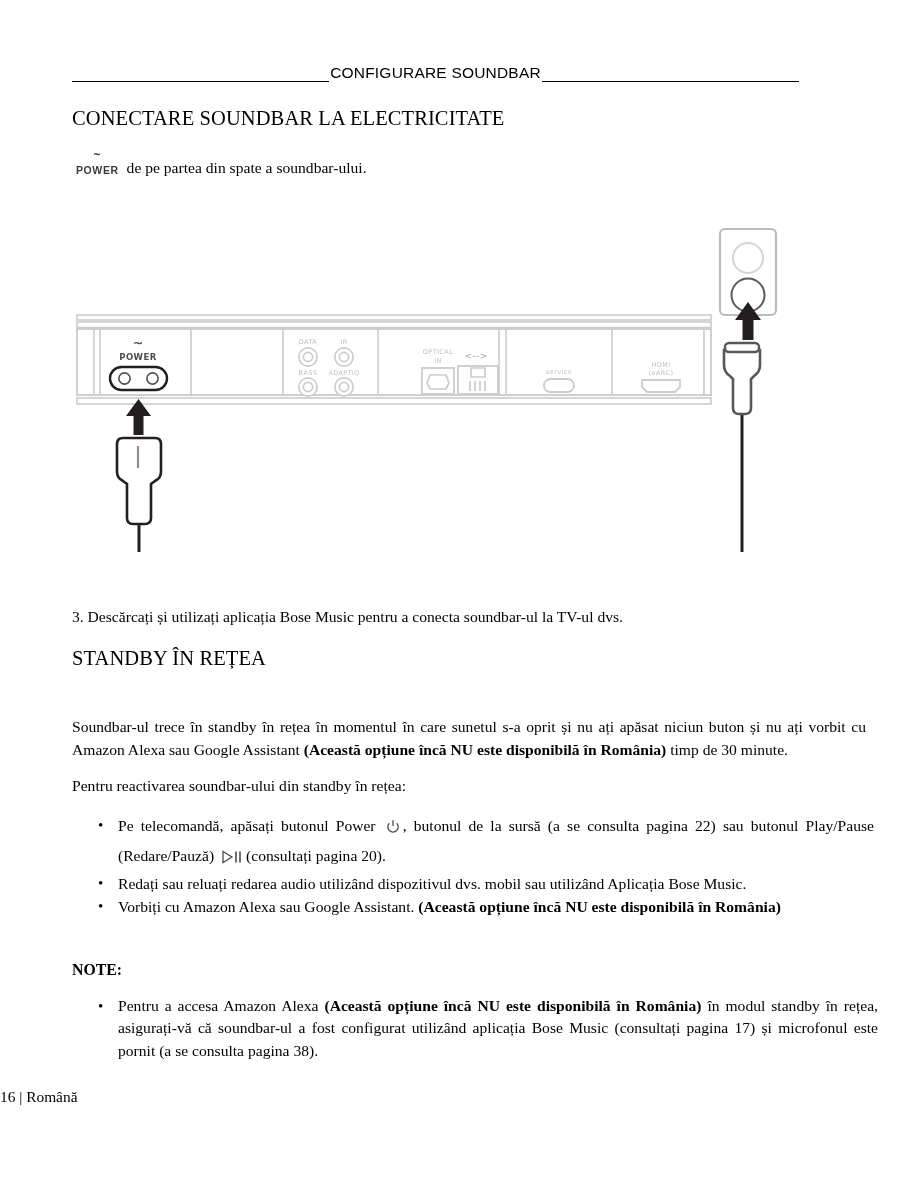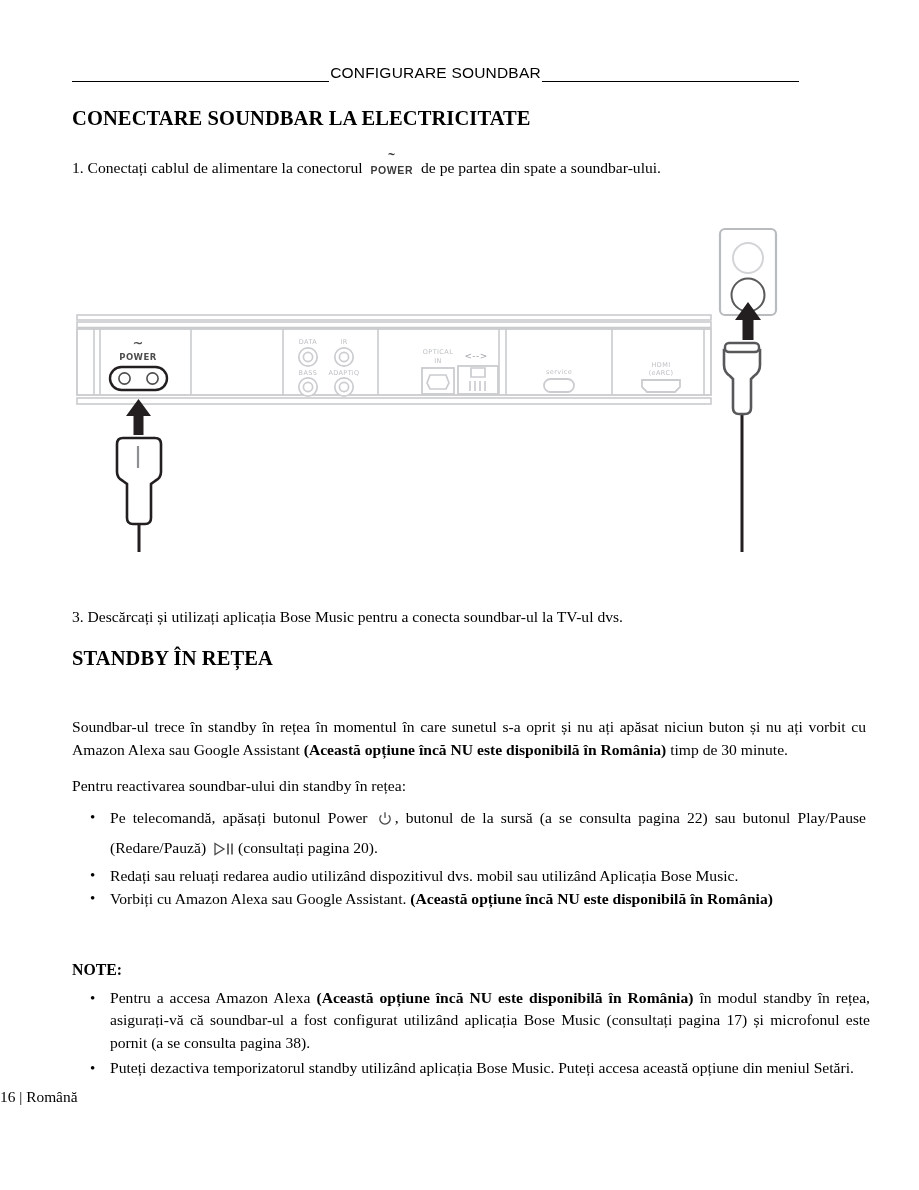"CONECTARE SOUNDBAR LA ELECTRICITATE" h1.sec { font-weight: bold -> normal }
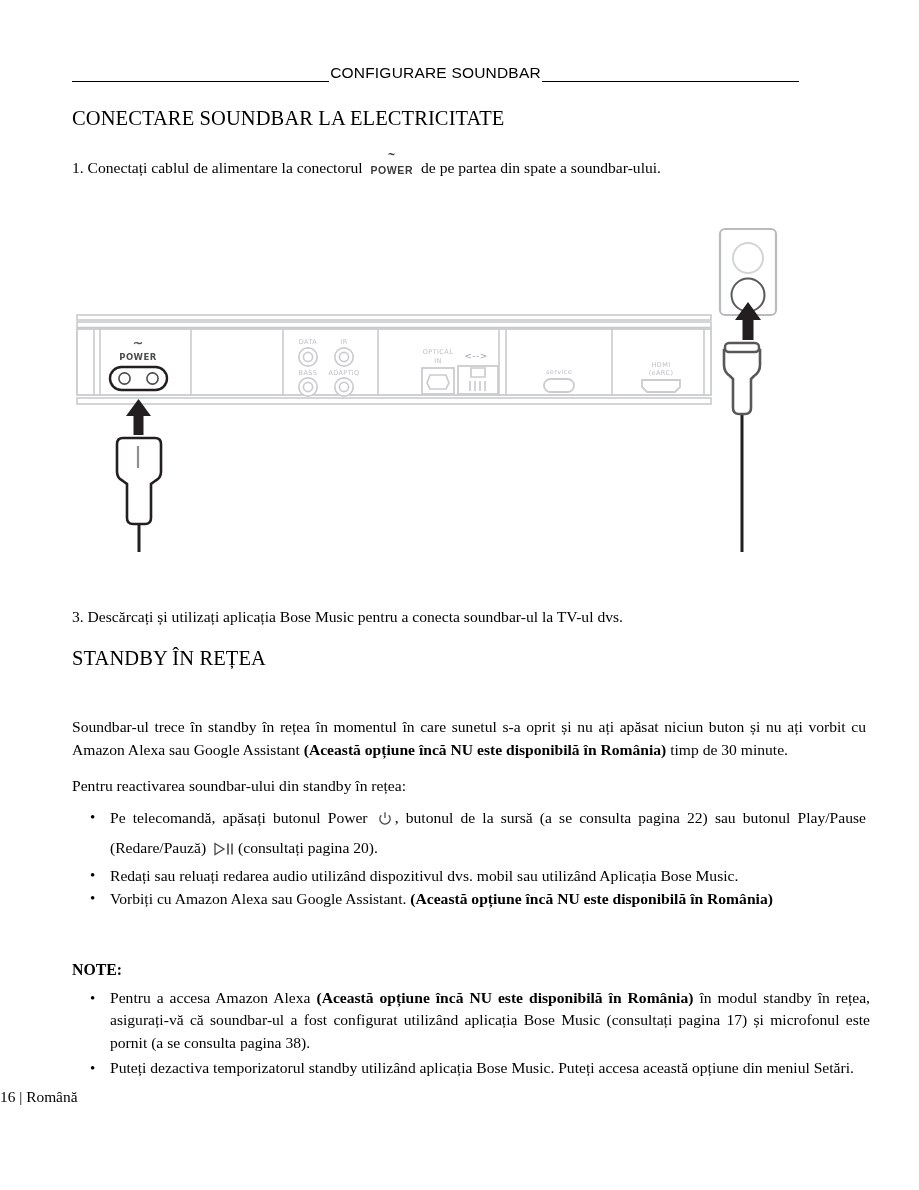"1. Conectați cablul de alimentare" span { html: <span>1. Conectați cablul de alimentare la conectorul</span> -> none }
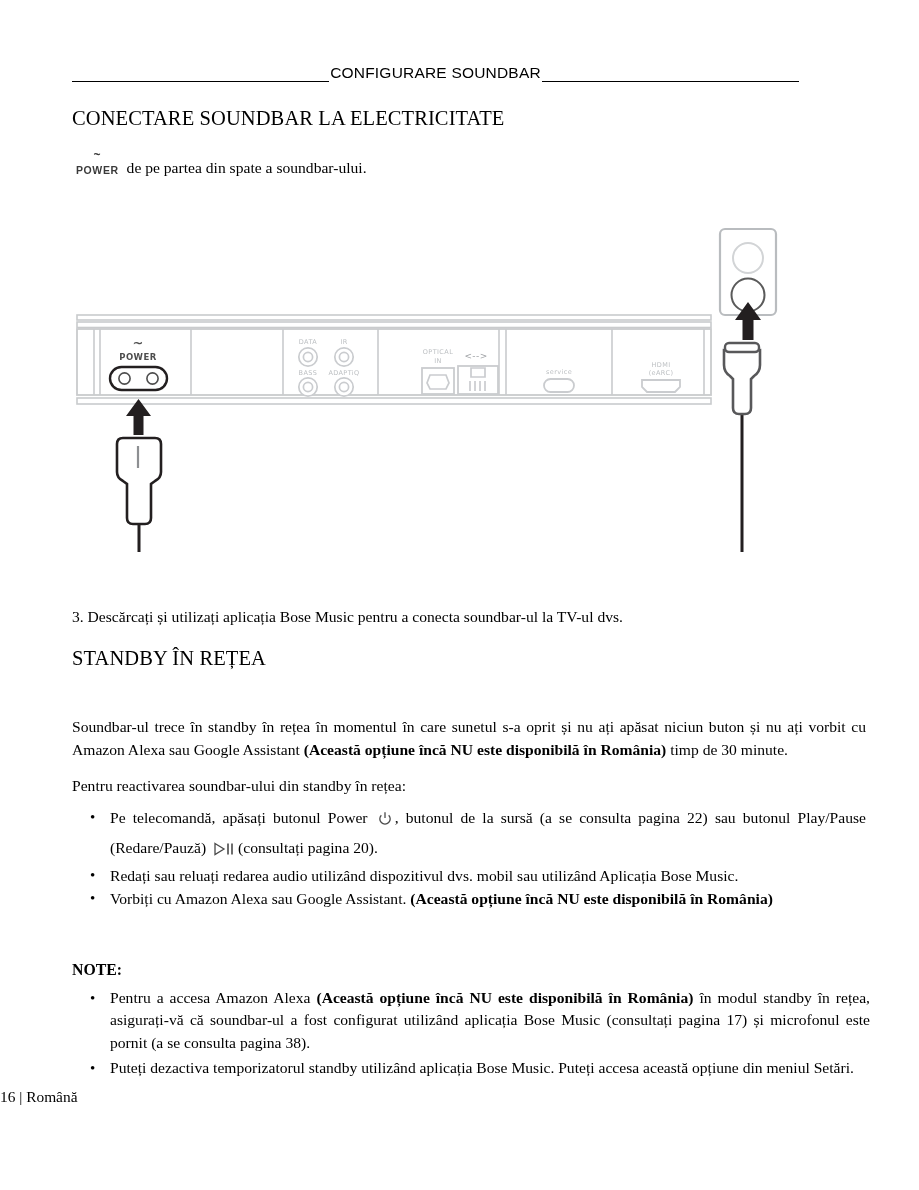"Pe telecomandă, apăsați butonul Power" ul.bul { margin: 4px -> 12px }
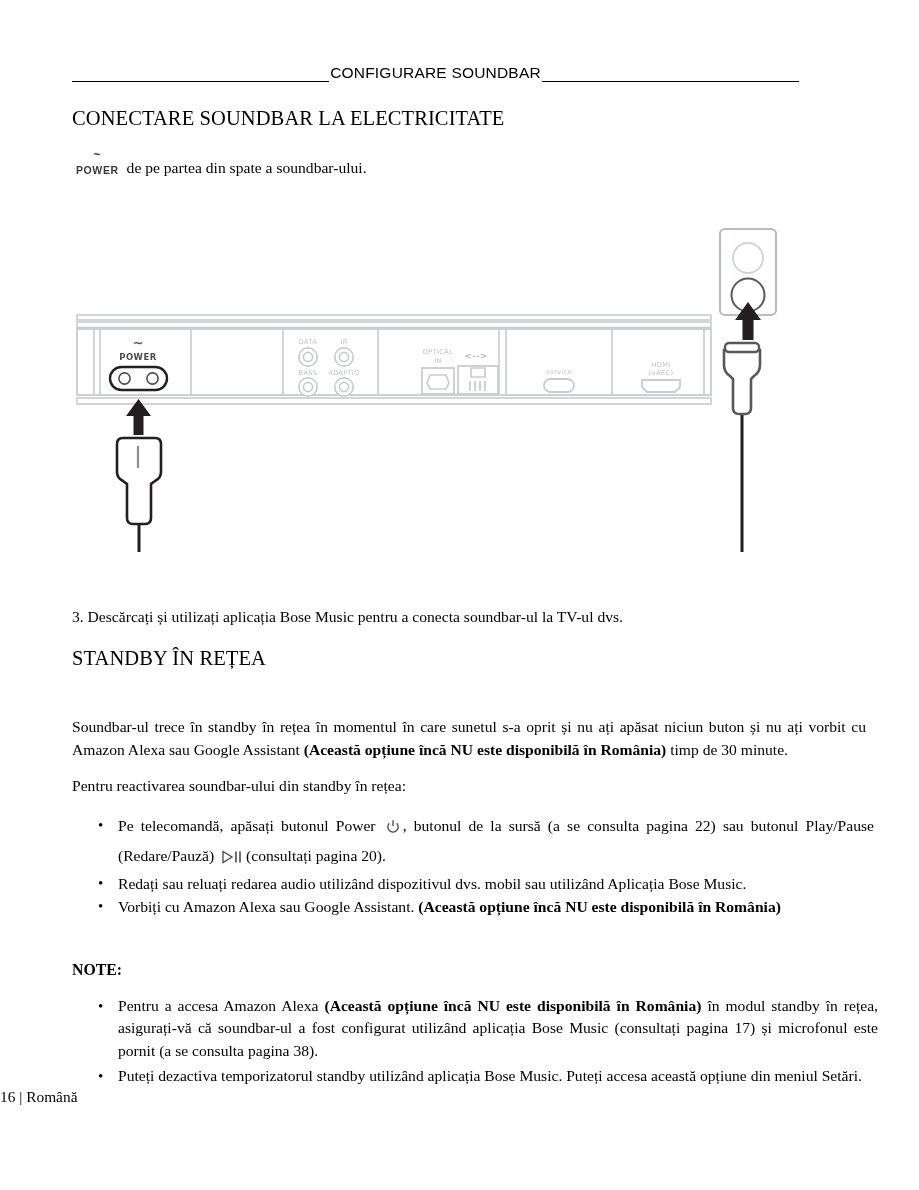"Puteți dezactiva temporizatorul standby" li { html: <li>Puteți dezactiva temporizatorul standby utilizând aplicația Bose Music. Puteți accesa această opțiune din meniul Setări.</li> -> none }
